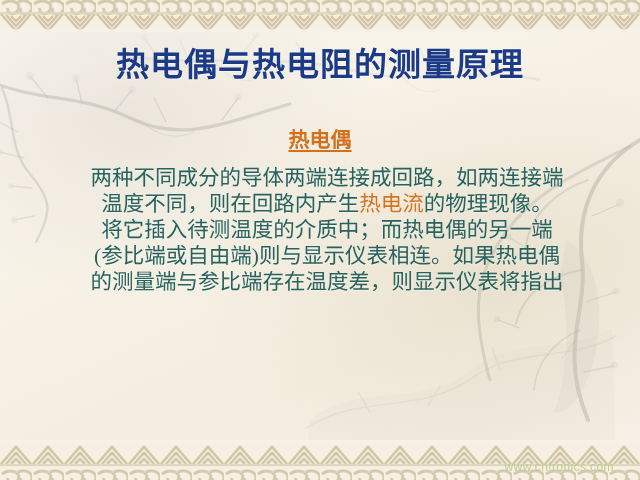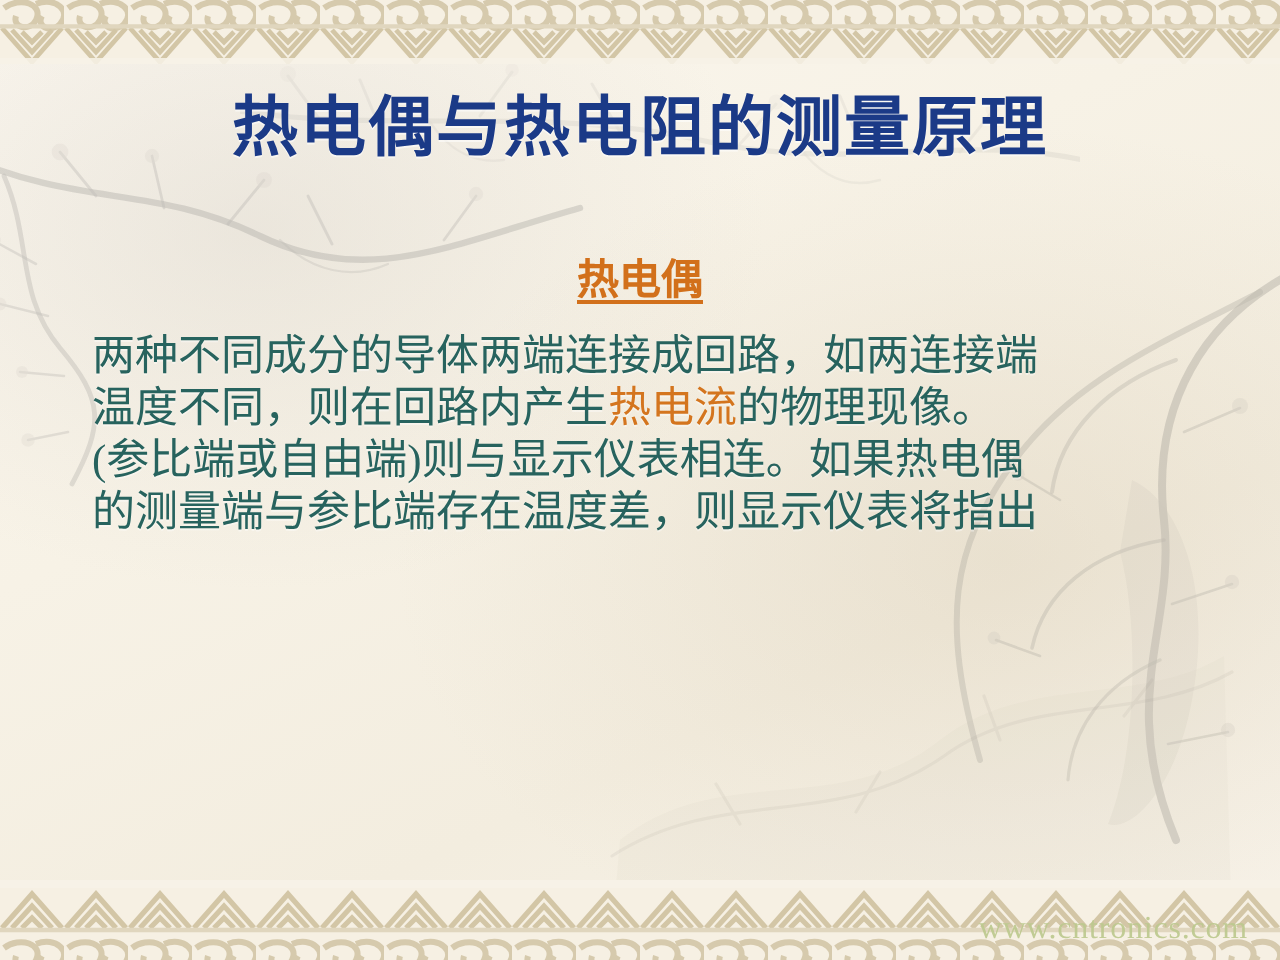"两种不同成分的导体两端连接成回路，如两连接端" #body-text .ln { text-align: none -> center }
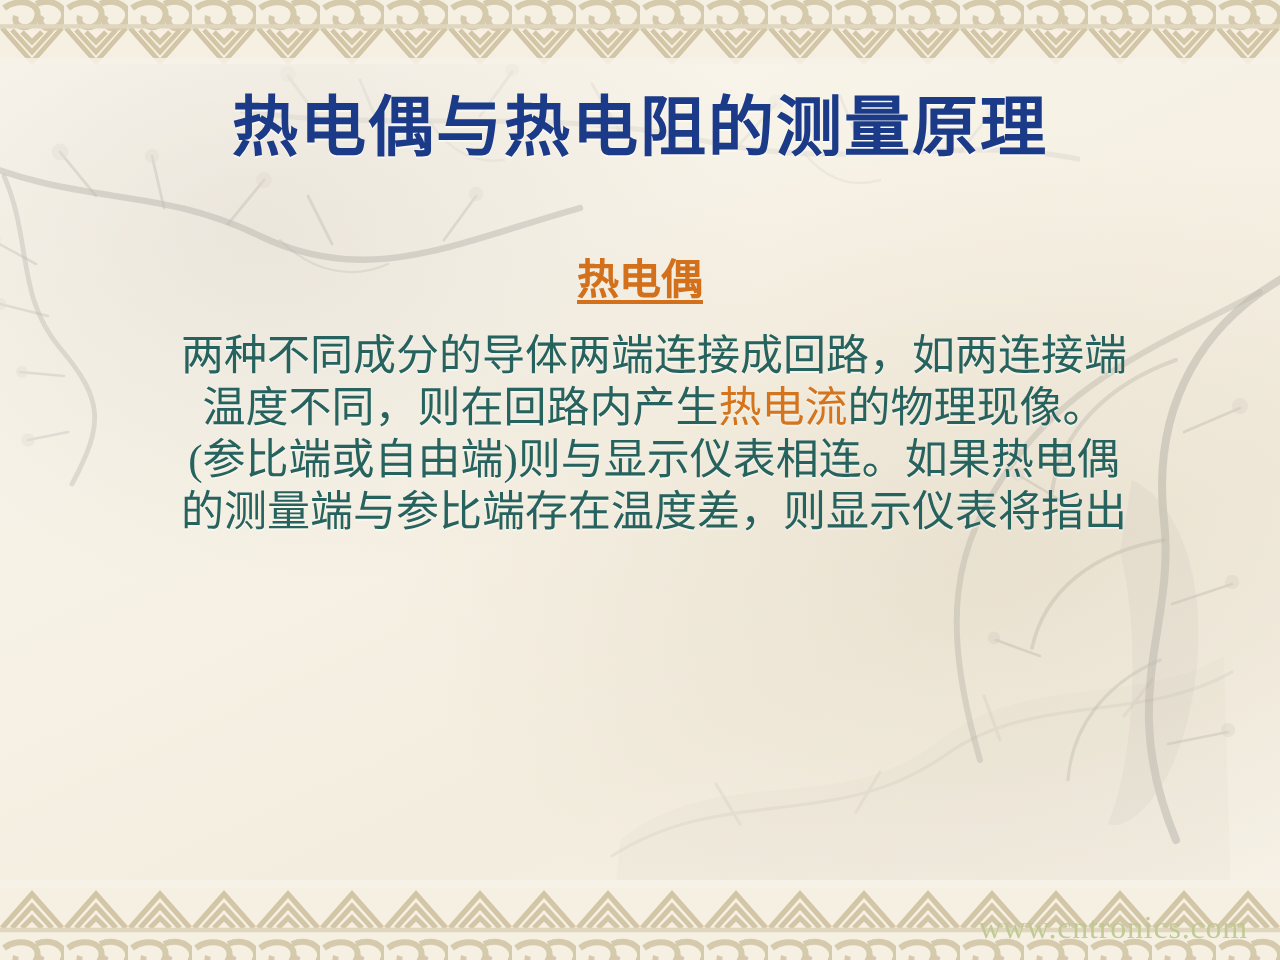"将它插入待测温度的介质中；而热电偶的另一端" span.ln { html: none -> <span><span>将它插入待测温度的介质中；而热电偶的另一端</span></span> }
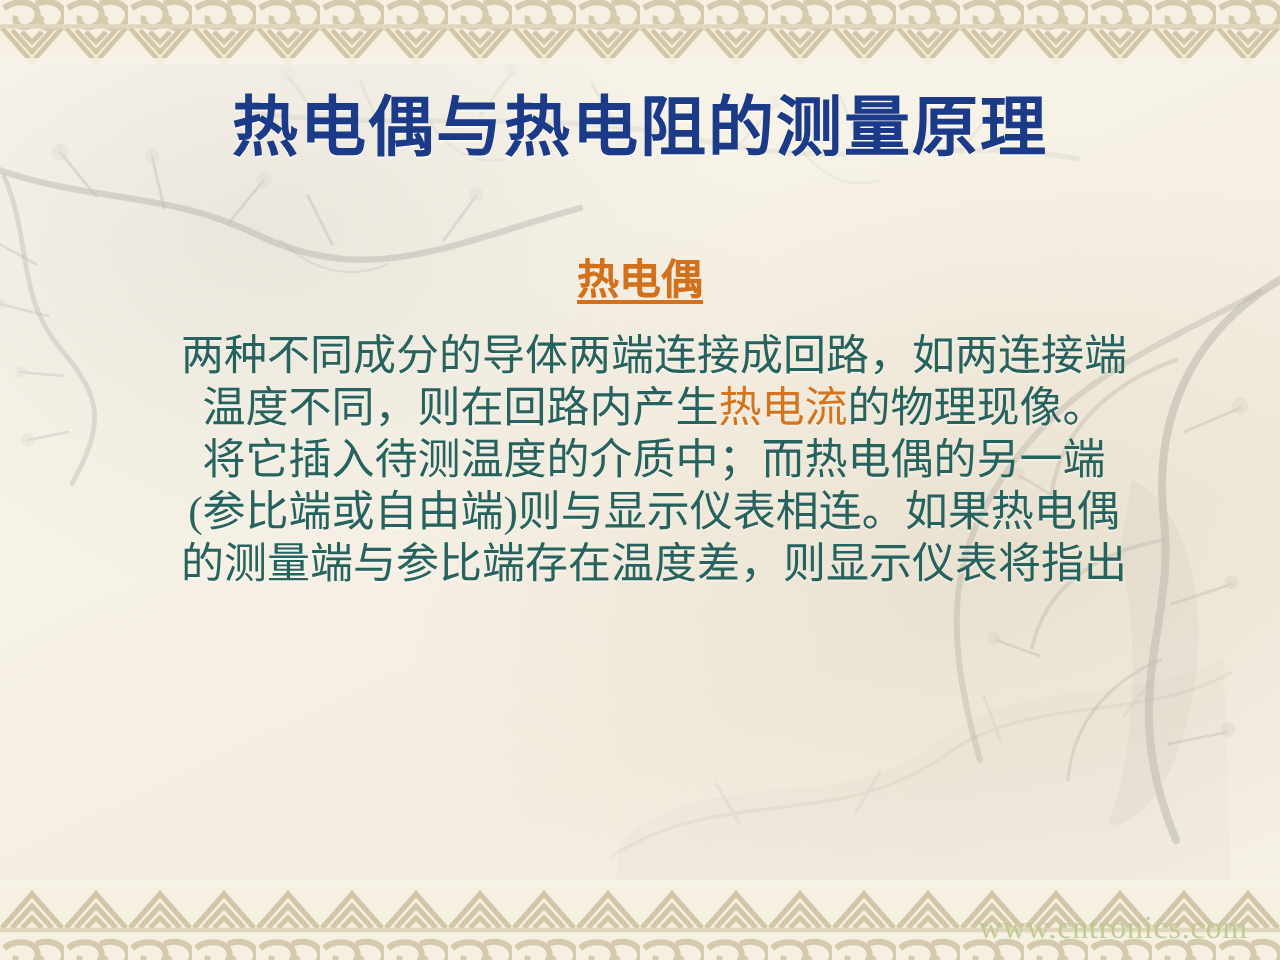"www.cntronics.com" #watermark { font-family: Liberation Serif, serif -> Liberation Sans, sans-serif; font-size: 16px -> 12px; right: 16px -> 26px }
